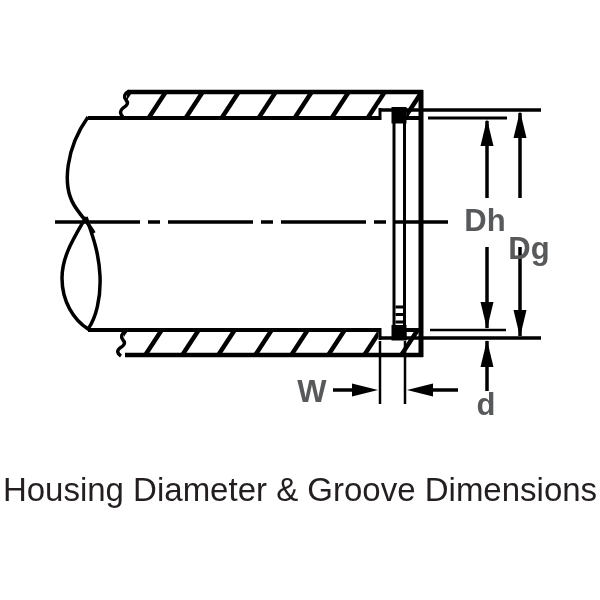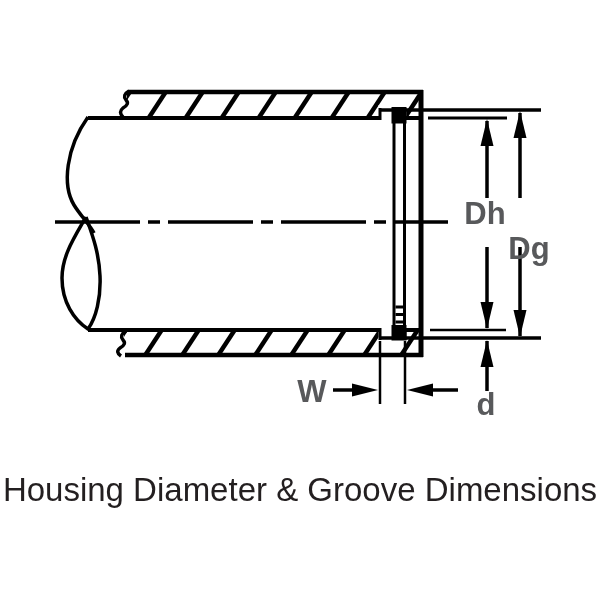"Dh" div.dim-label { top: 213px -> 220px }
